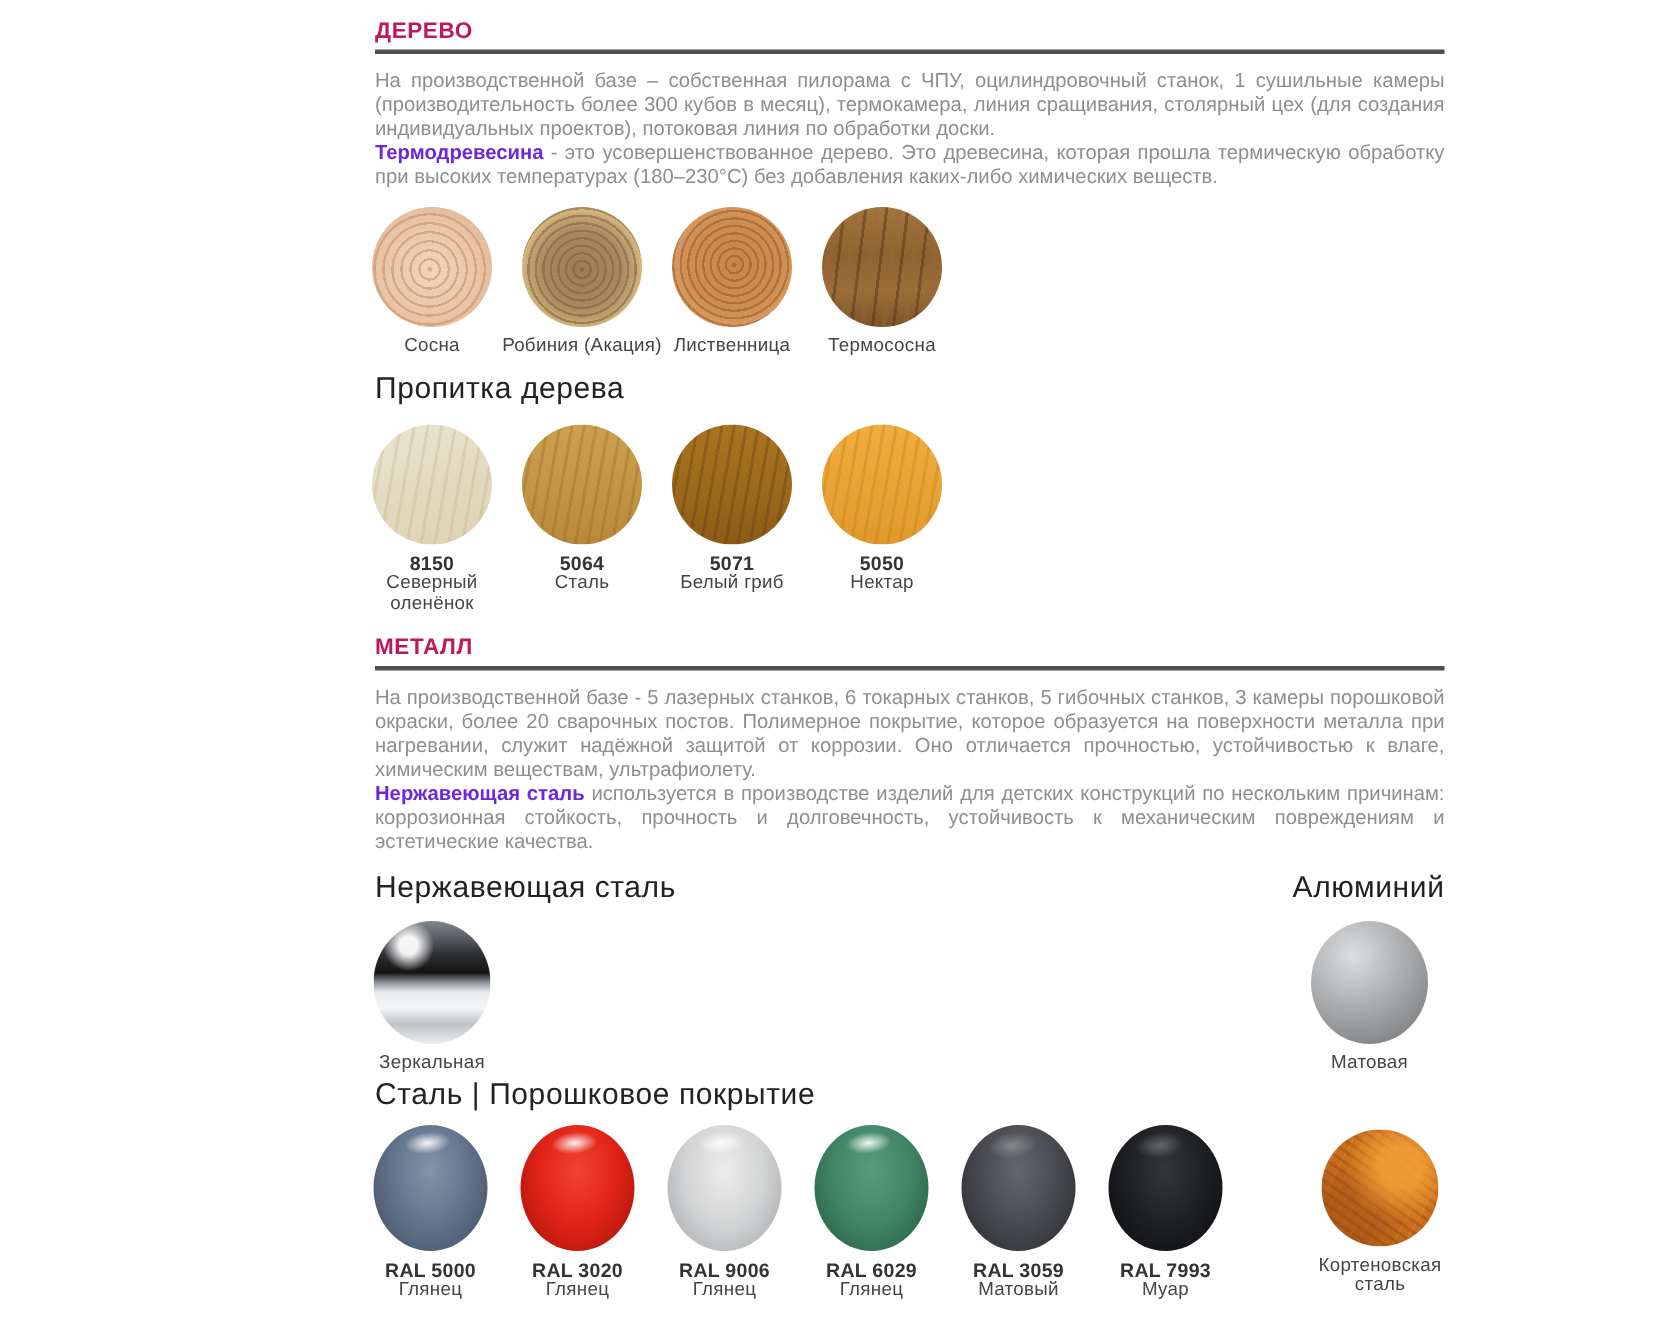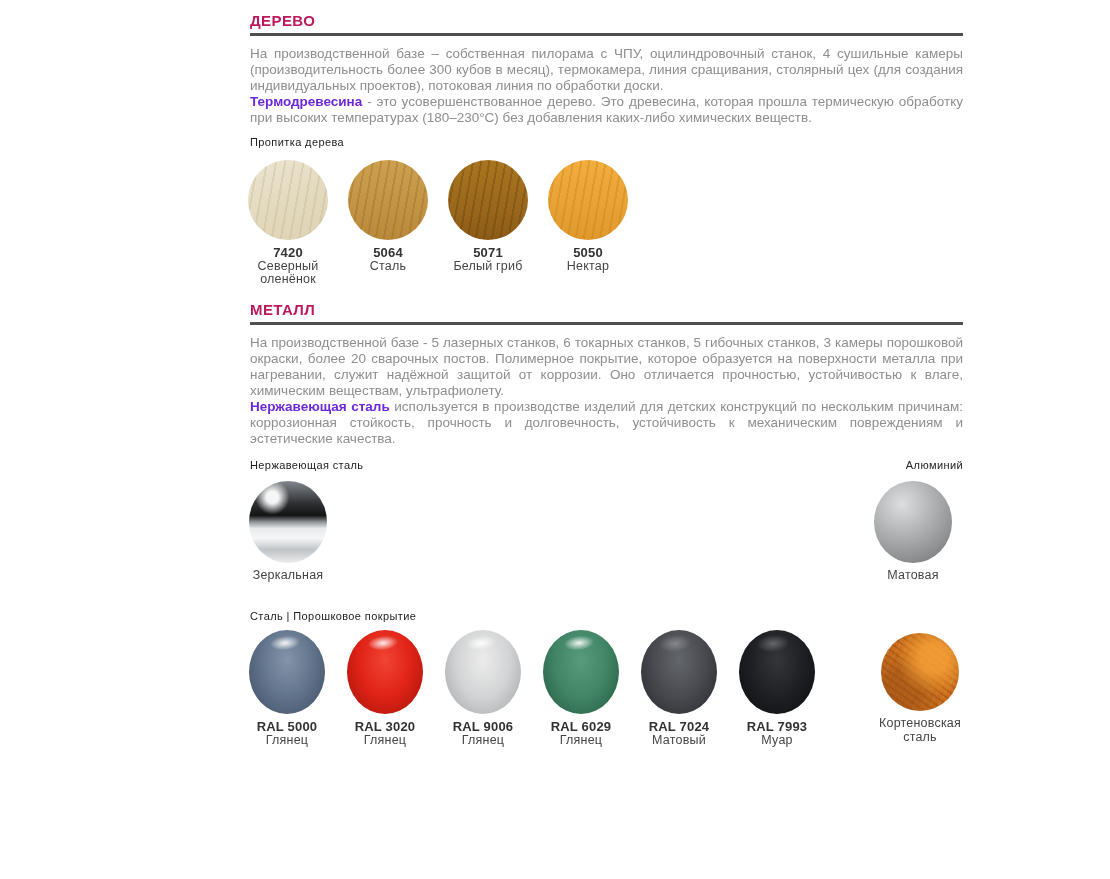"На производственной базе – собственная" p { text: 4 -> 1 }
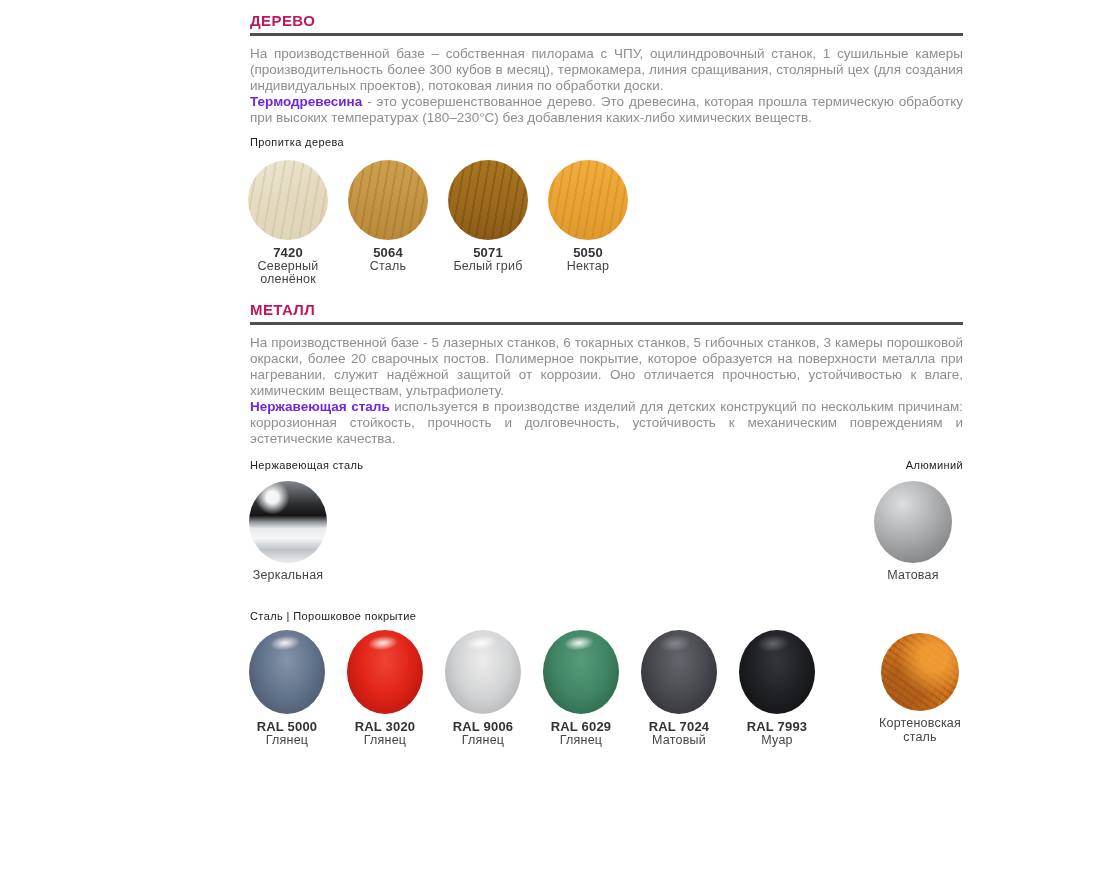"Сосна" div.row { html: none -> <div> <div> <div></div> <div>Сосна</div> </div> <div> <div></div> <div>Робиния (Акация)</div> </div> <div> <div></div> <div>Лиственница</div> </div> <div> <div></div> <div>Термососна</div> </div> </div> }
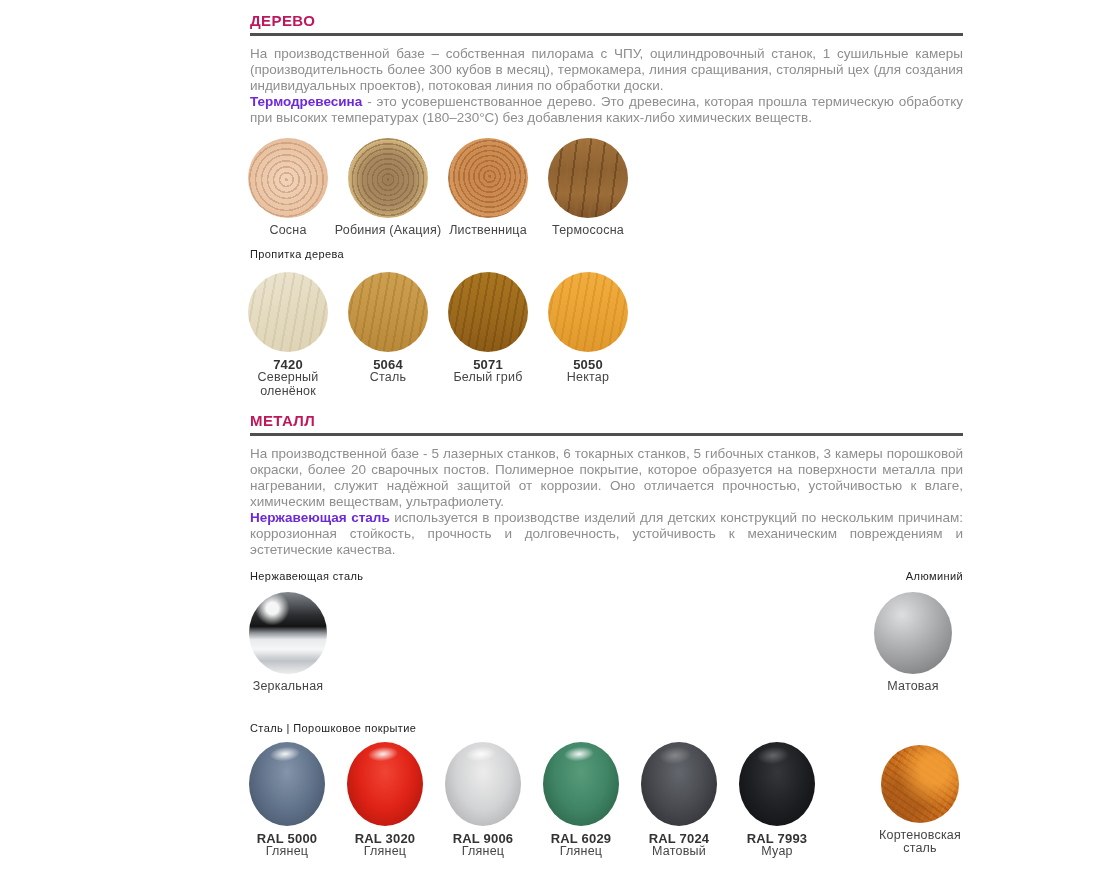"Пропитка дерева" .sub-title { font-size: 11px -> 20px }
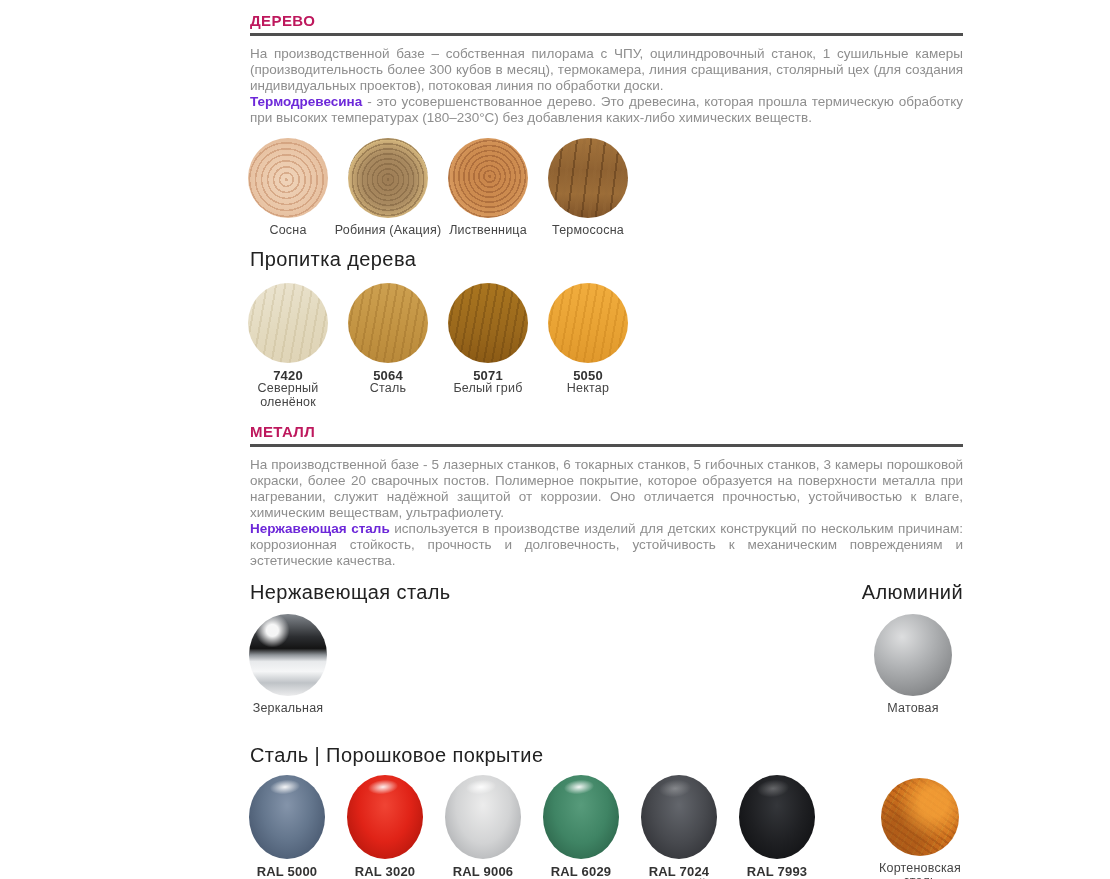"7420" div.code { text: 7420 -> 8150 }
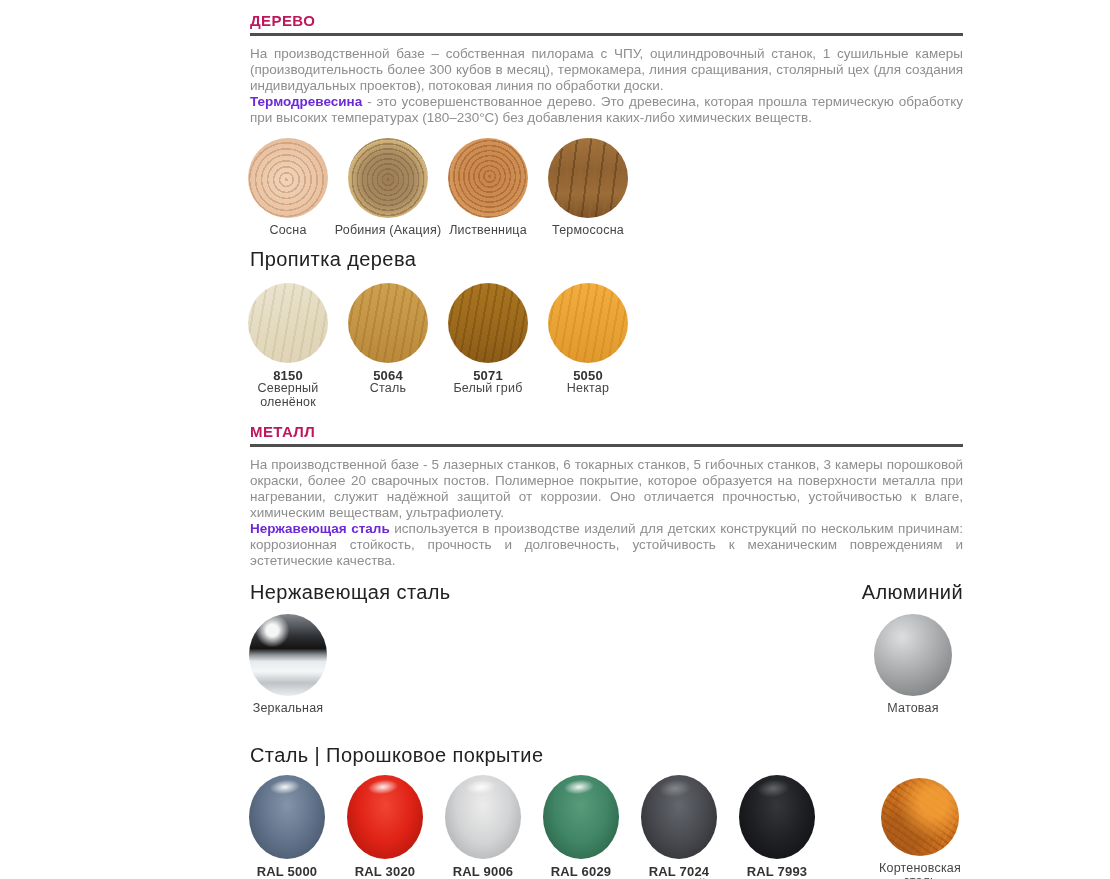"Сталь | Порошковое покрытие" div.sub-title { margin-top: 28px -> 3px }
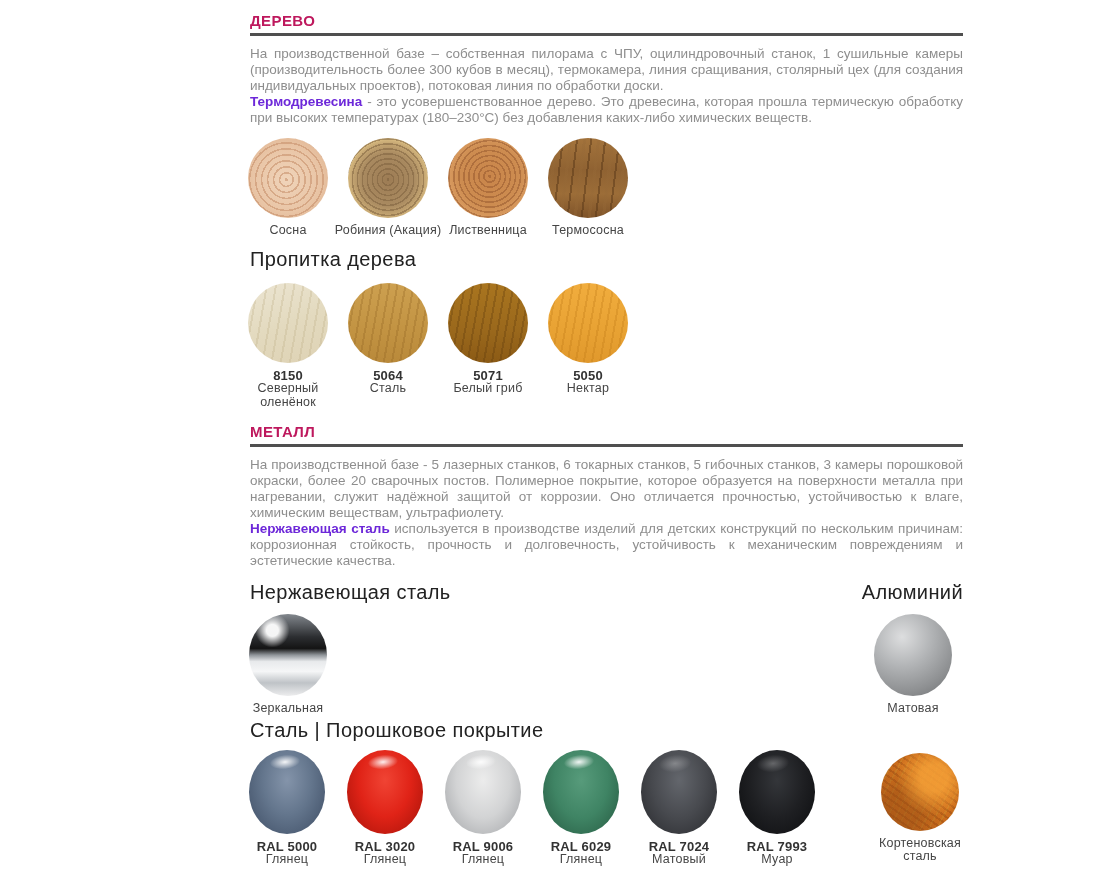"RAL 7024" div.code { text: 7024 -> 3059 }
